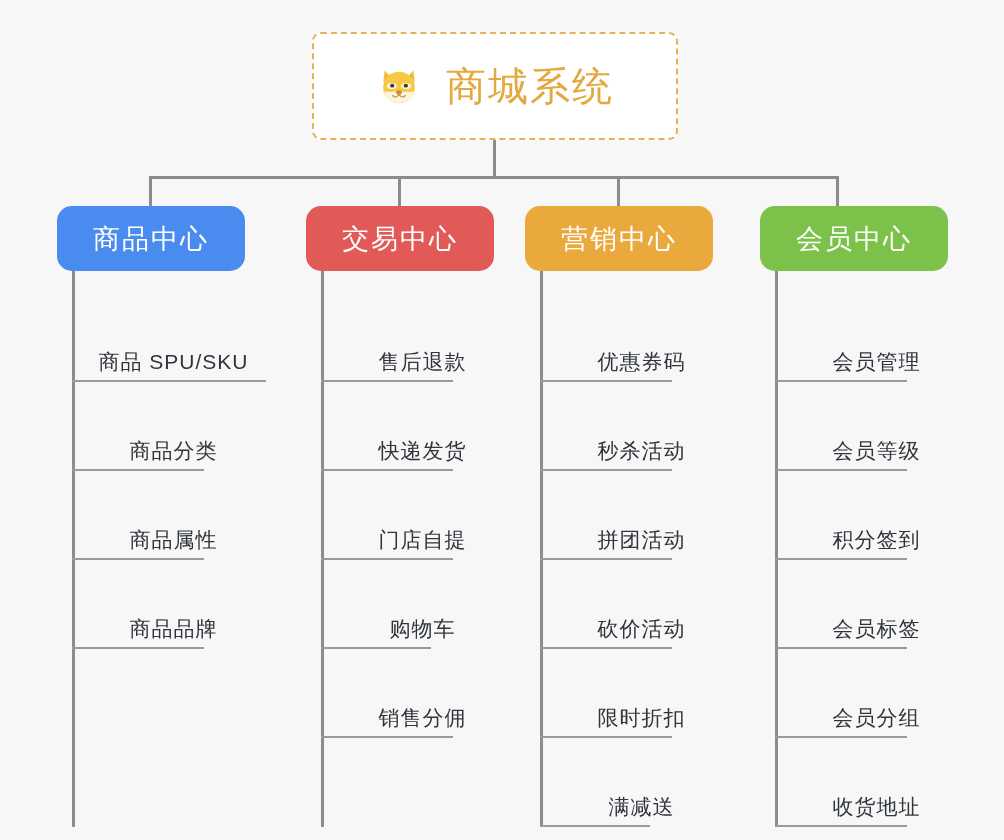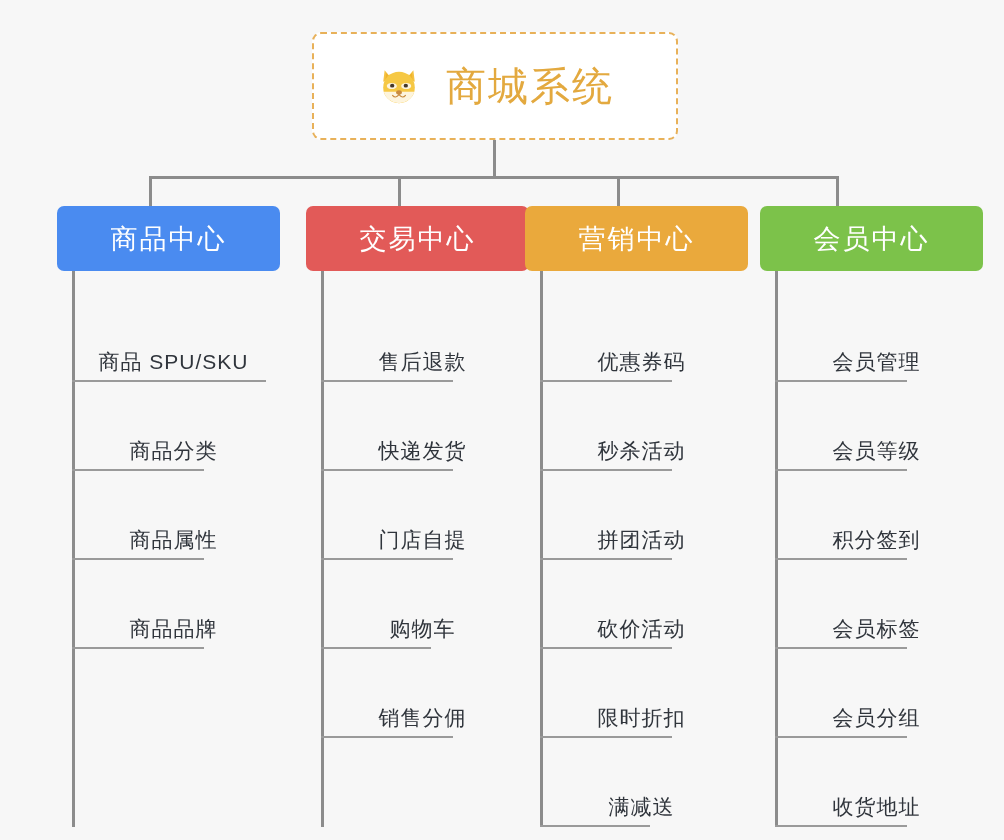"商品中心" .branch-header { border-radius: 7px -> 15px; width: 223px -> 188px }
